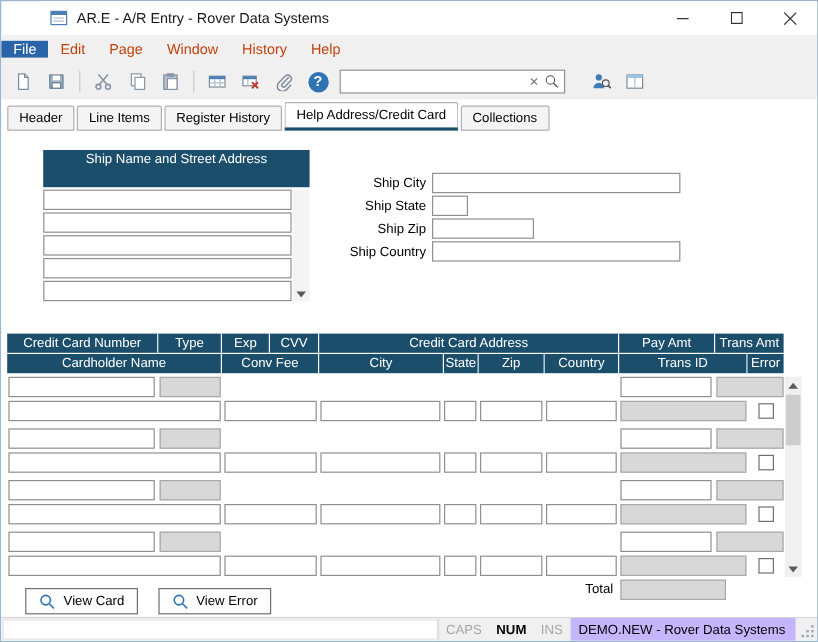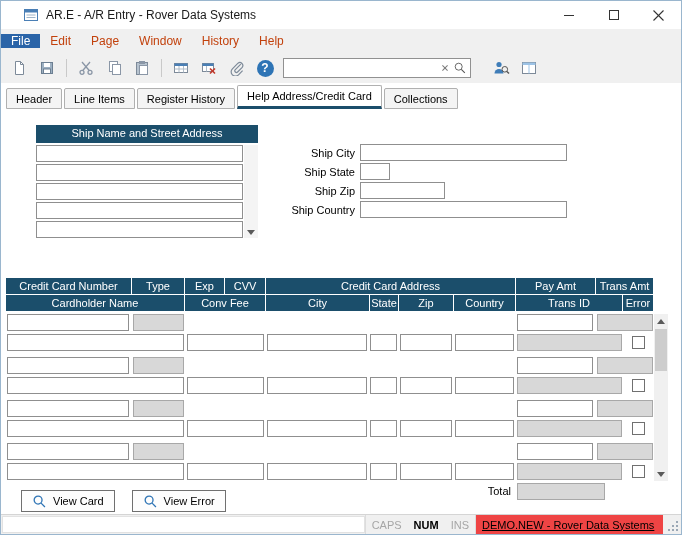"AR.E - A/R Entry -" .titlebar { margin-left: none -> 32px; padding-left: 22px -> 8px }
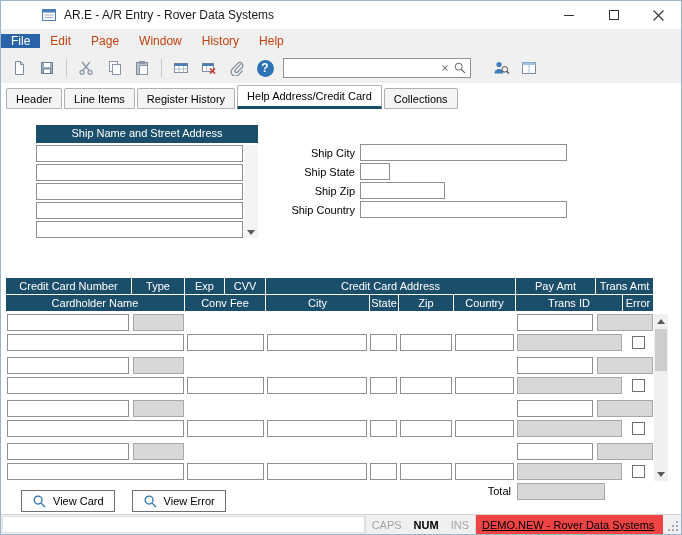"Ship Name and Street Address" .ship-addr-header { height: 18px -> 31px }
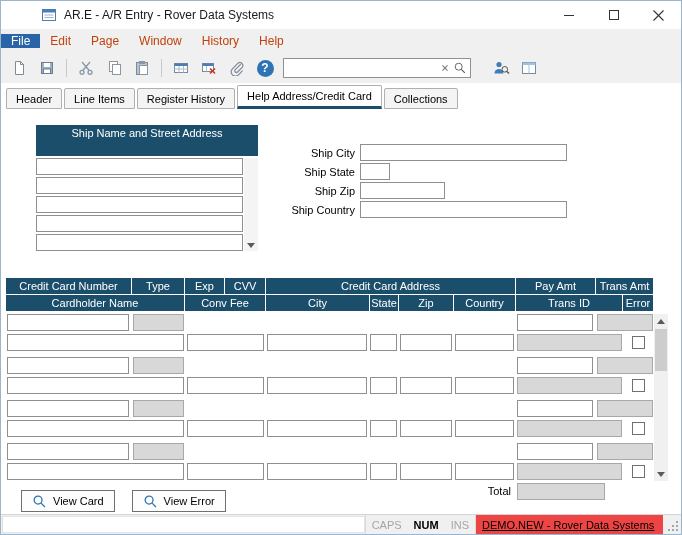"DEMO.NEW - Rover Data Systems" .sb-company { background: #ef4444 -> #c4b5fd; text-decoration: underline -> none }
